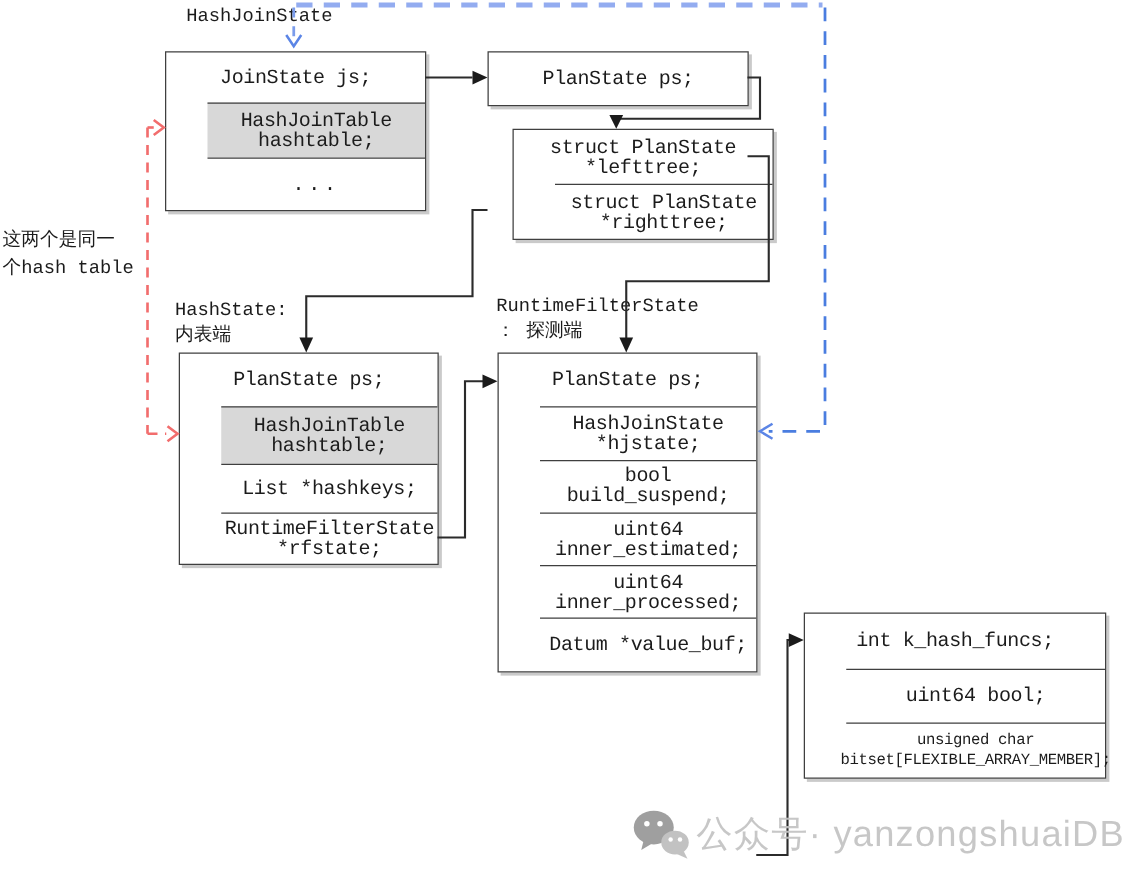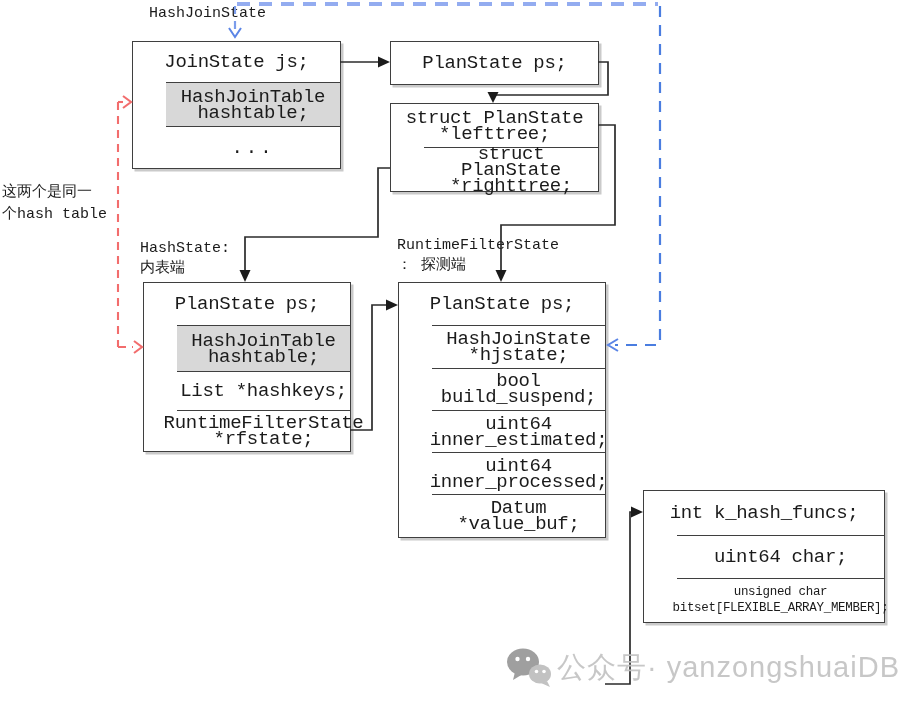"JoinState js;" .row { font-size: 19px -> 16px }
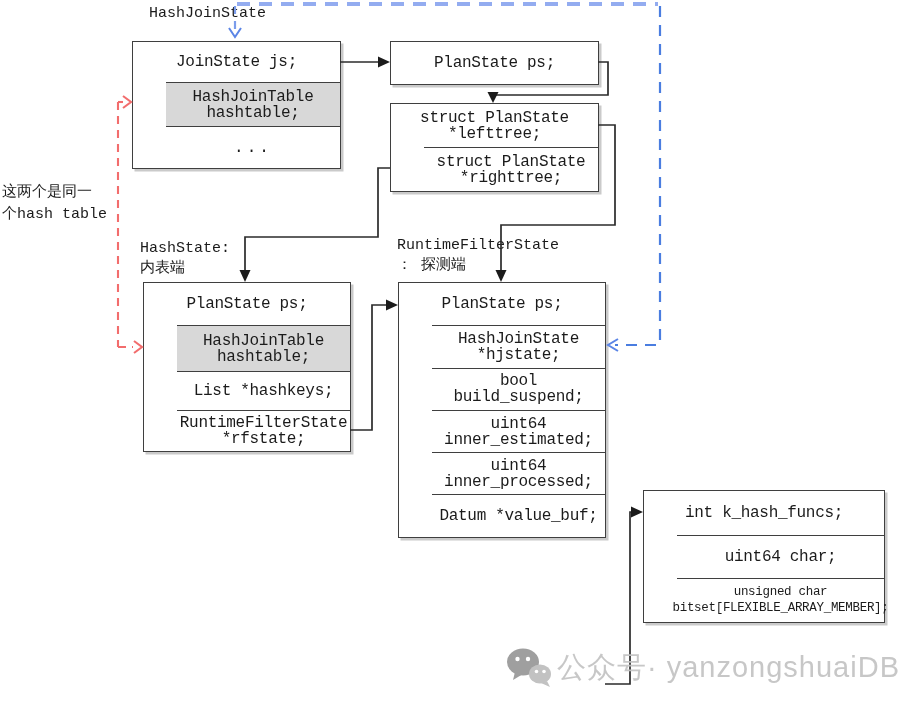"struct PlanState" div.box { left: 390px -> 410px }
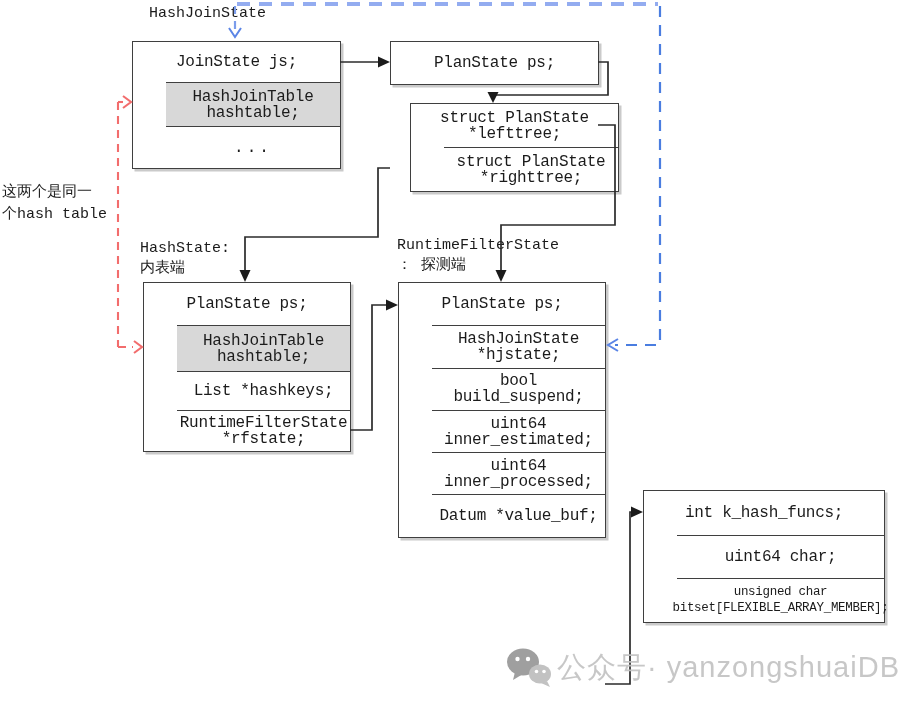"uint64 char;" div.row { text: char -> bool }
